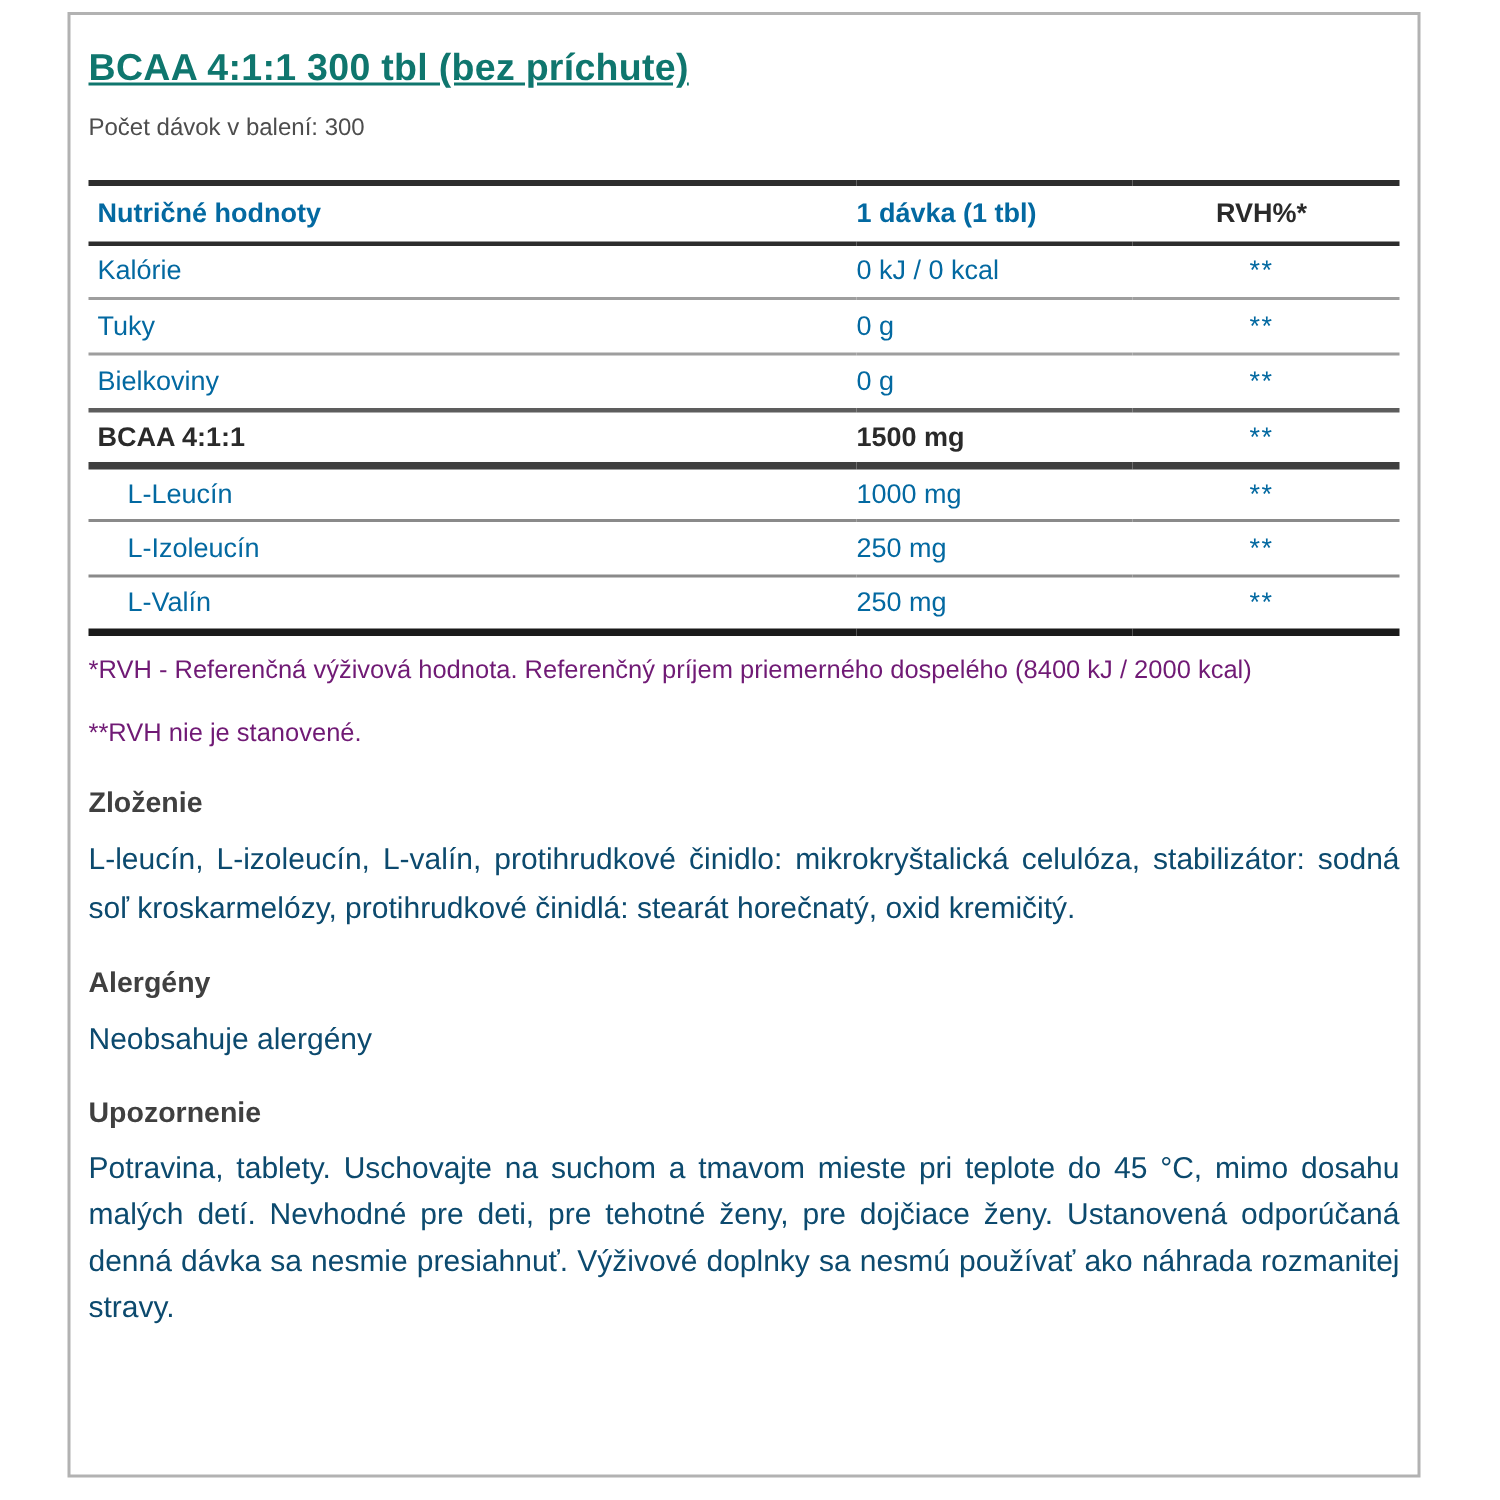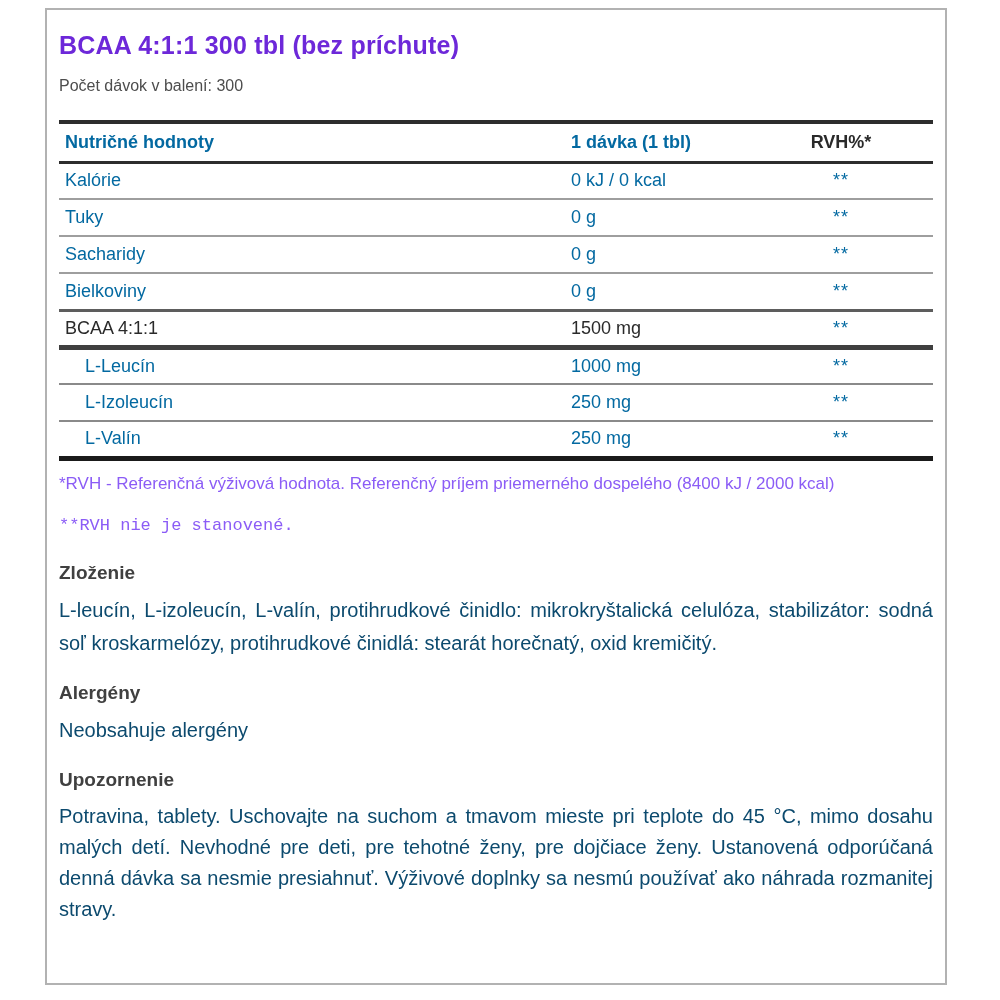"BCAA 4:1:1 300 tbl (bez" .title { color: #6d28d9 -> #0f766e; text-decoration: none -> underline }
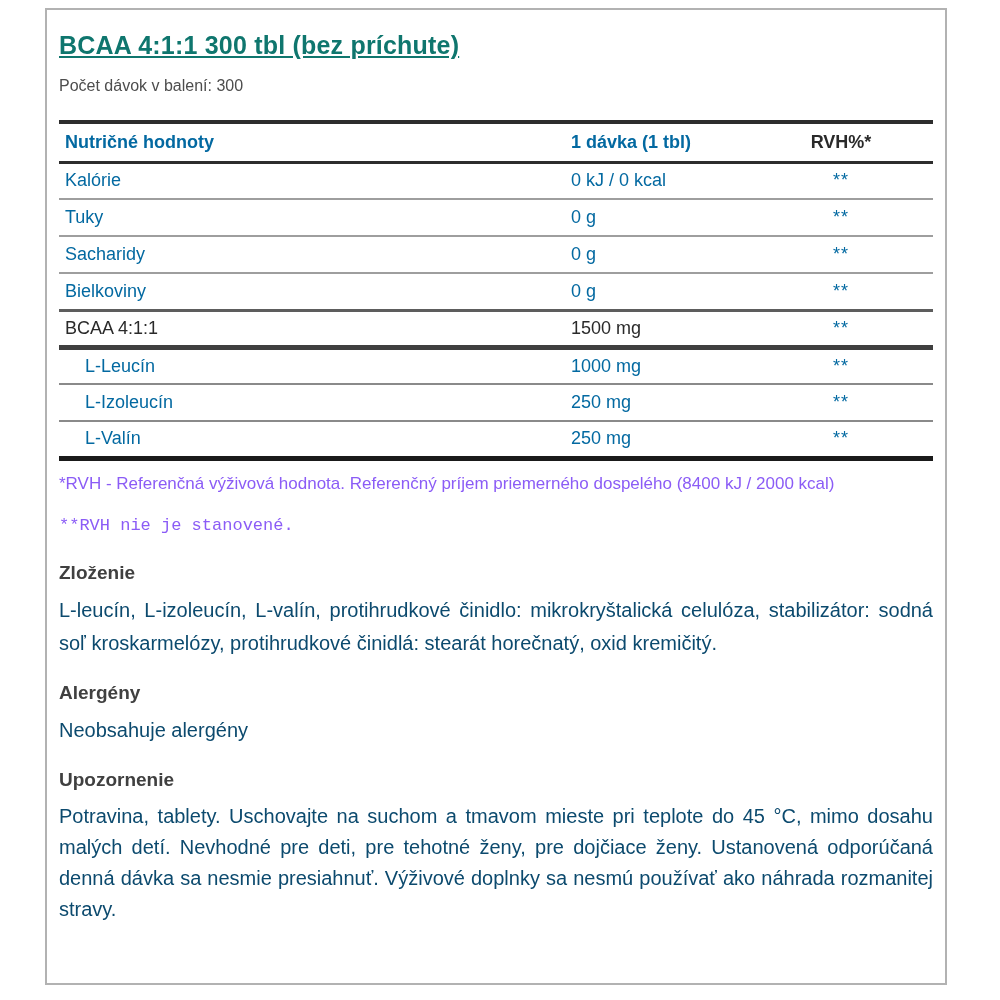"Sacharidy" tr { html: <tr> <td>Sacharidy</td> <td>0 g</td> <td>**</td> </tr> -> none }
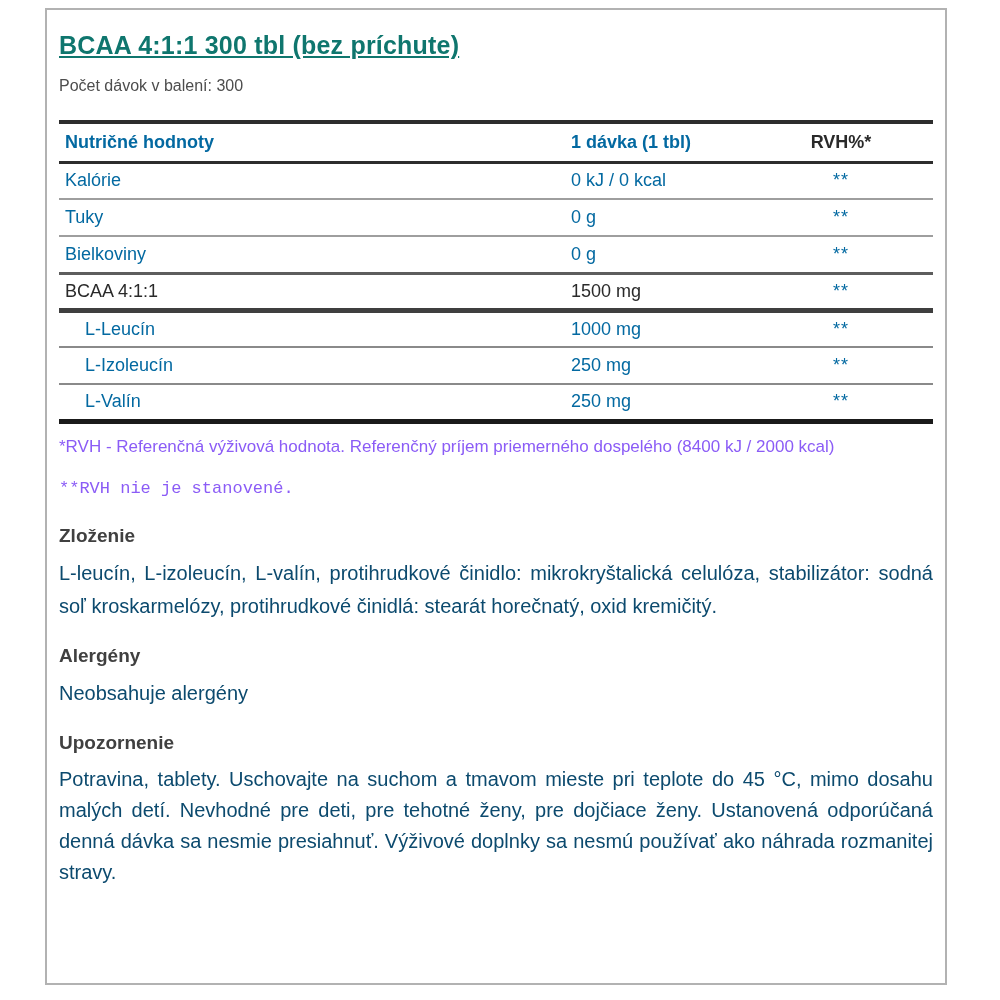"BCAA 4:1:1" tbody tr.row-bold .col-label, tbody tr.row-bold .col-value { font-weight: normal -> bold }
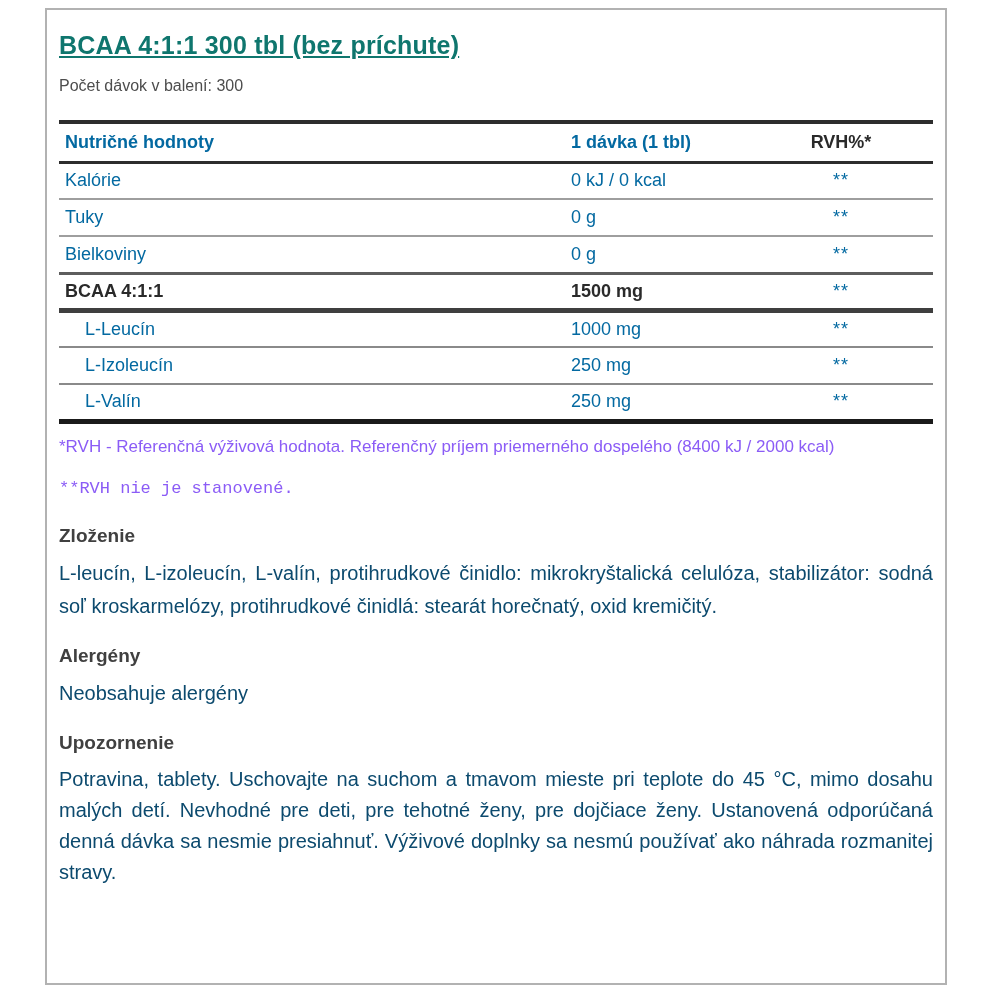"*RVH - Referenčná výživová hodnota." .footnote { color: #8b5cf6 -> #701a75 }
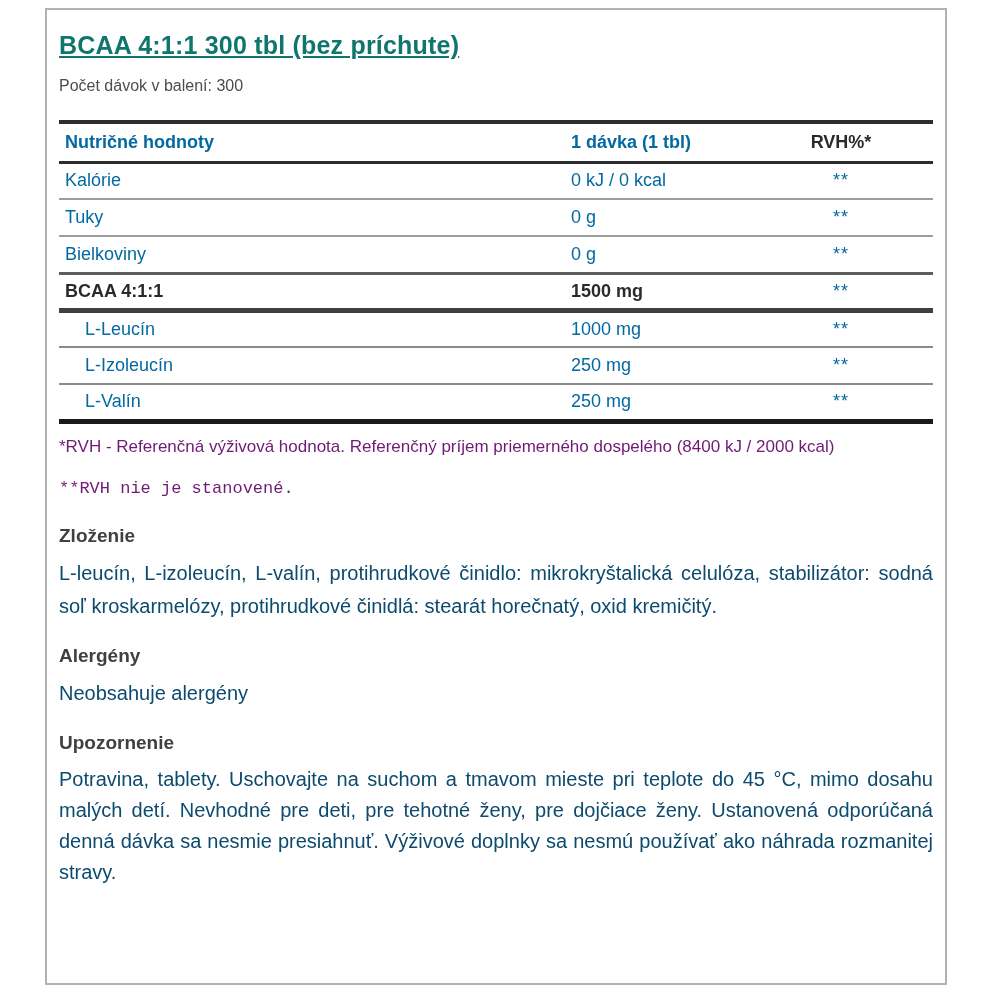"**RVH nie je stanovené." .footnote + .footnote { font-family: Liberation Mono, monospace -> none }
